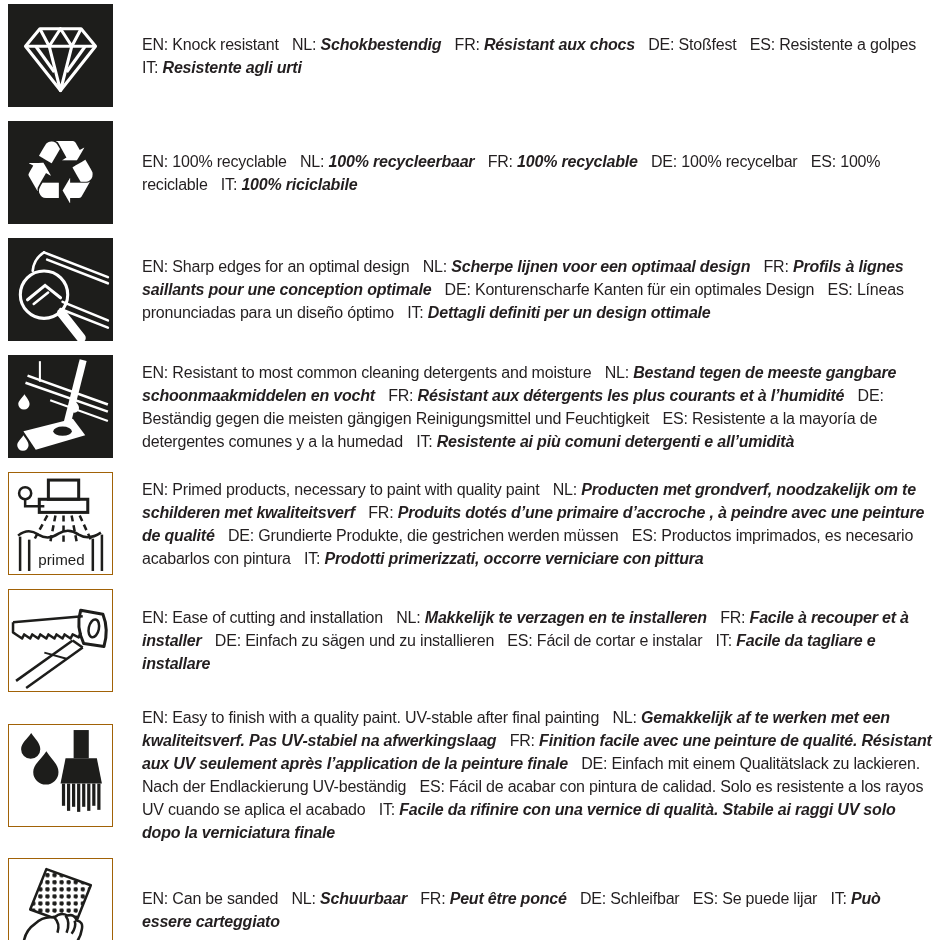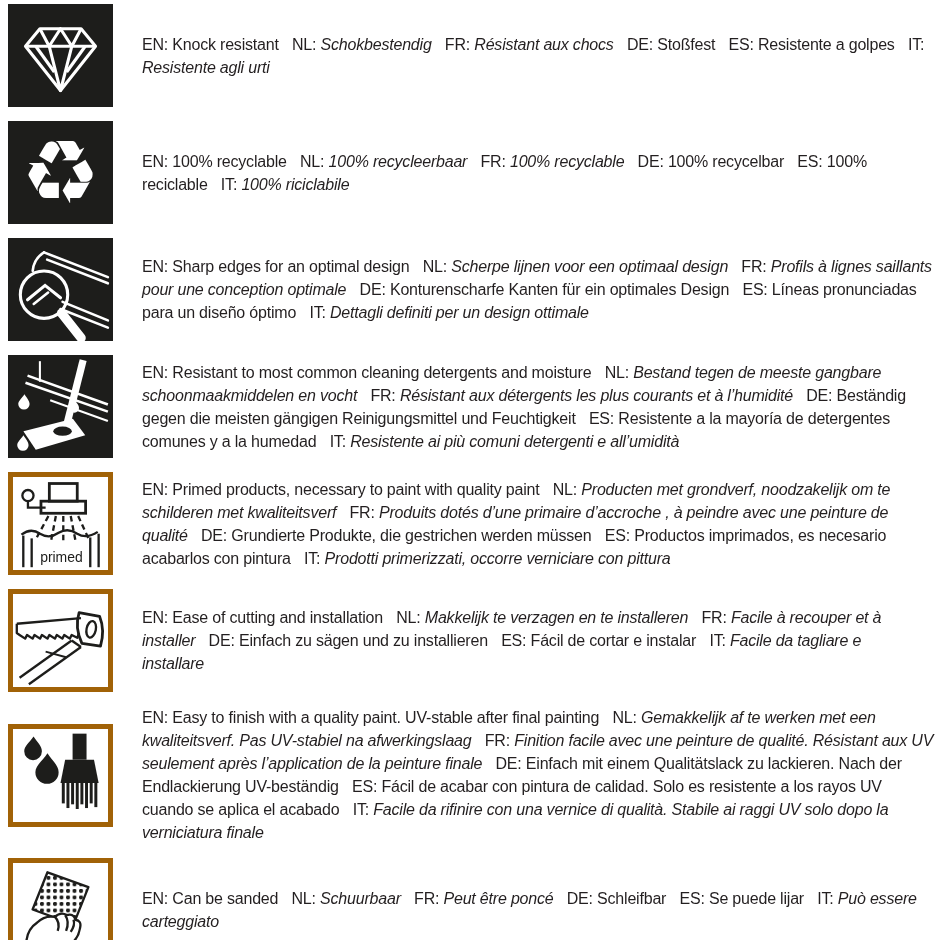"Schokbestendig" .desc .it { font-weight: none -> bold }
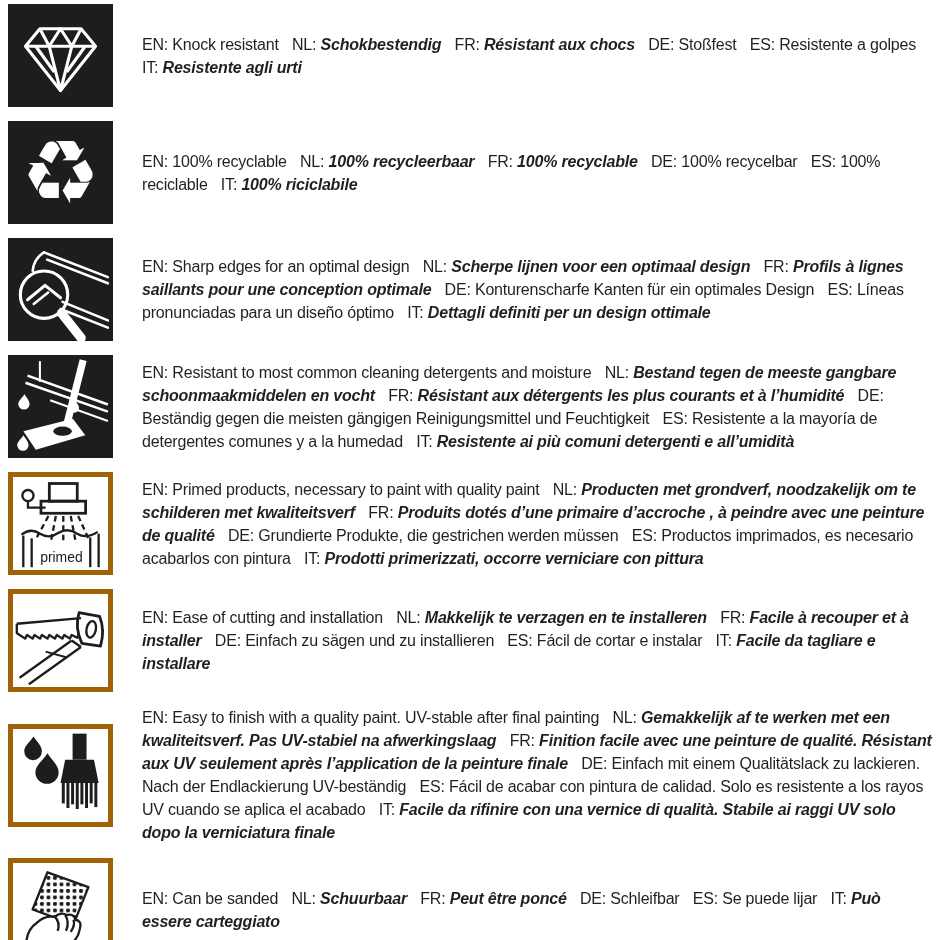"primed" .icon-box.light { border: 5px solid #a16207 -> 1px solid #a16207 }
